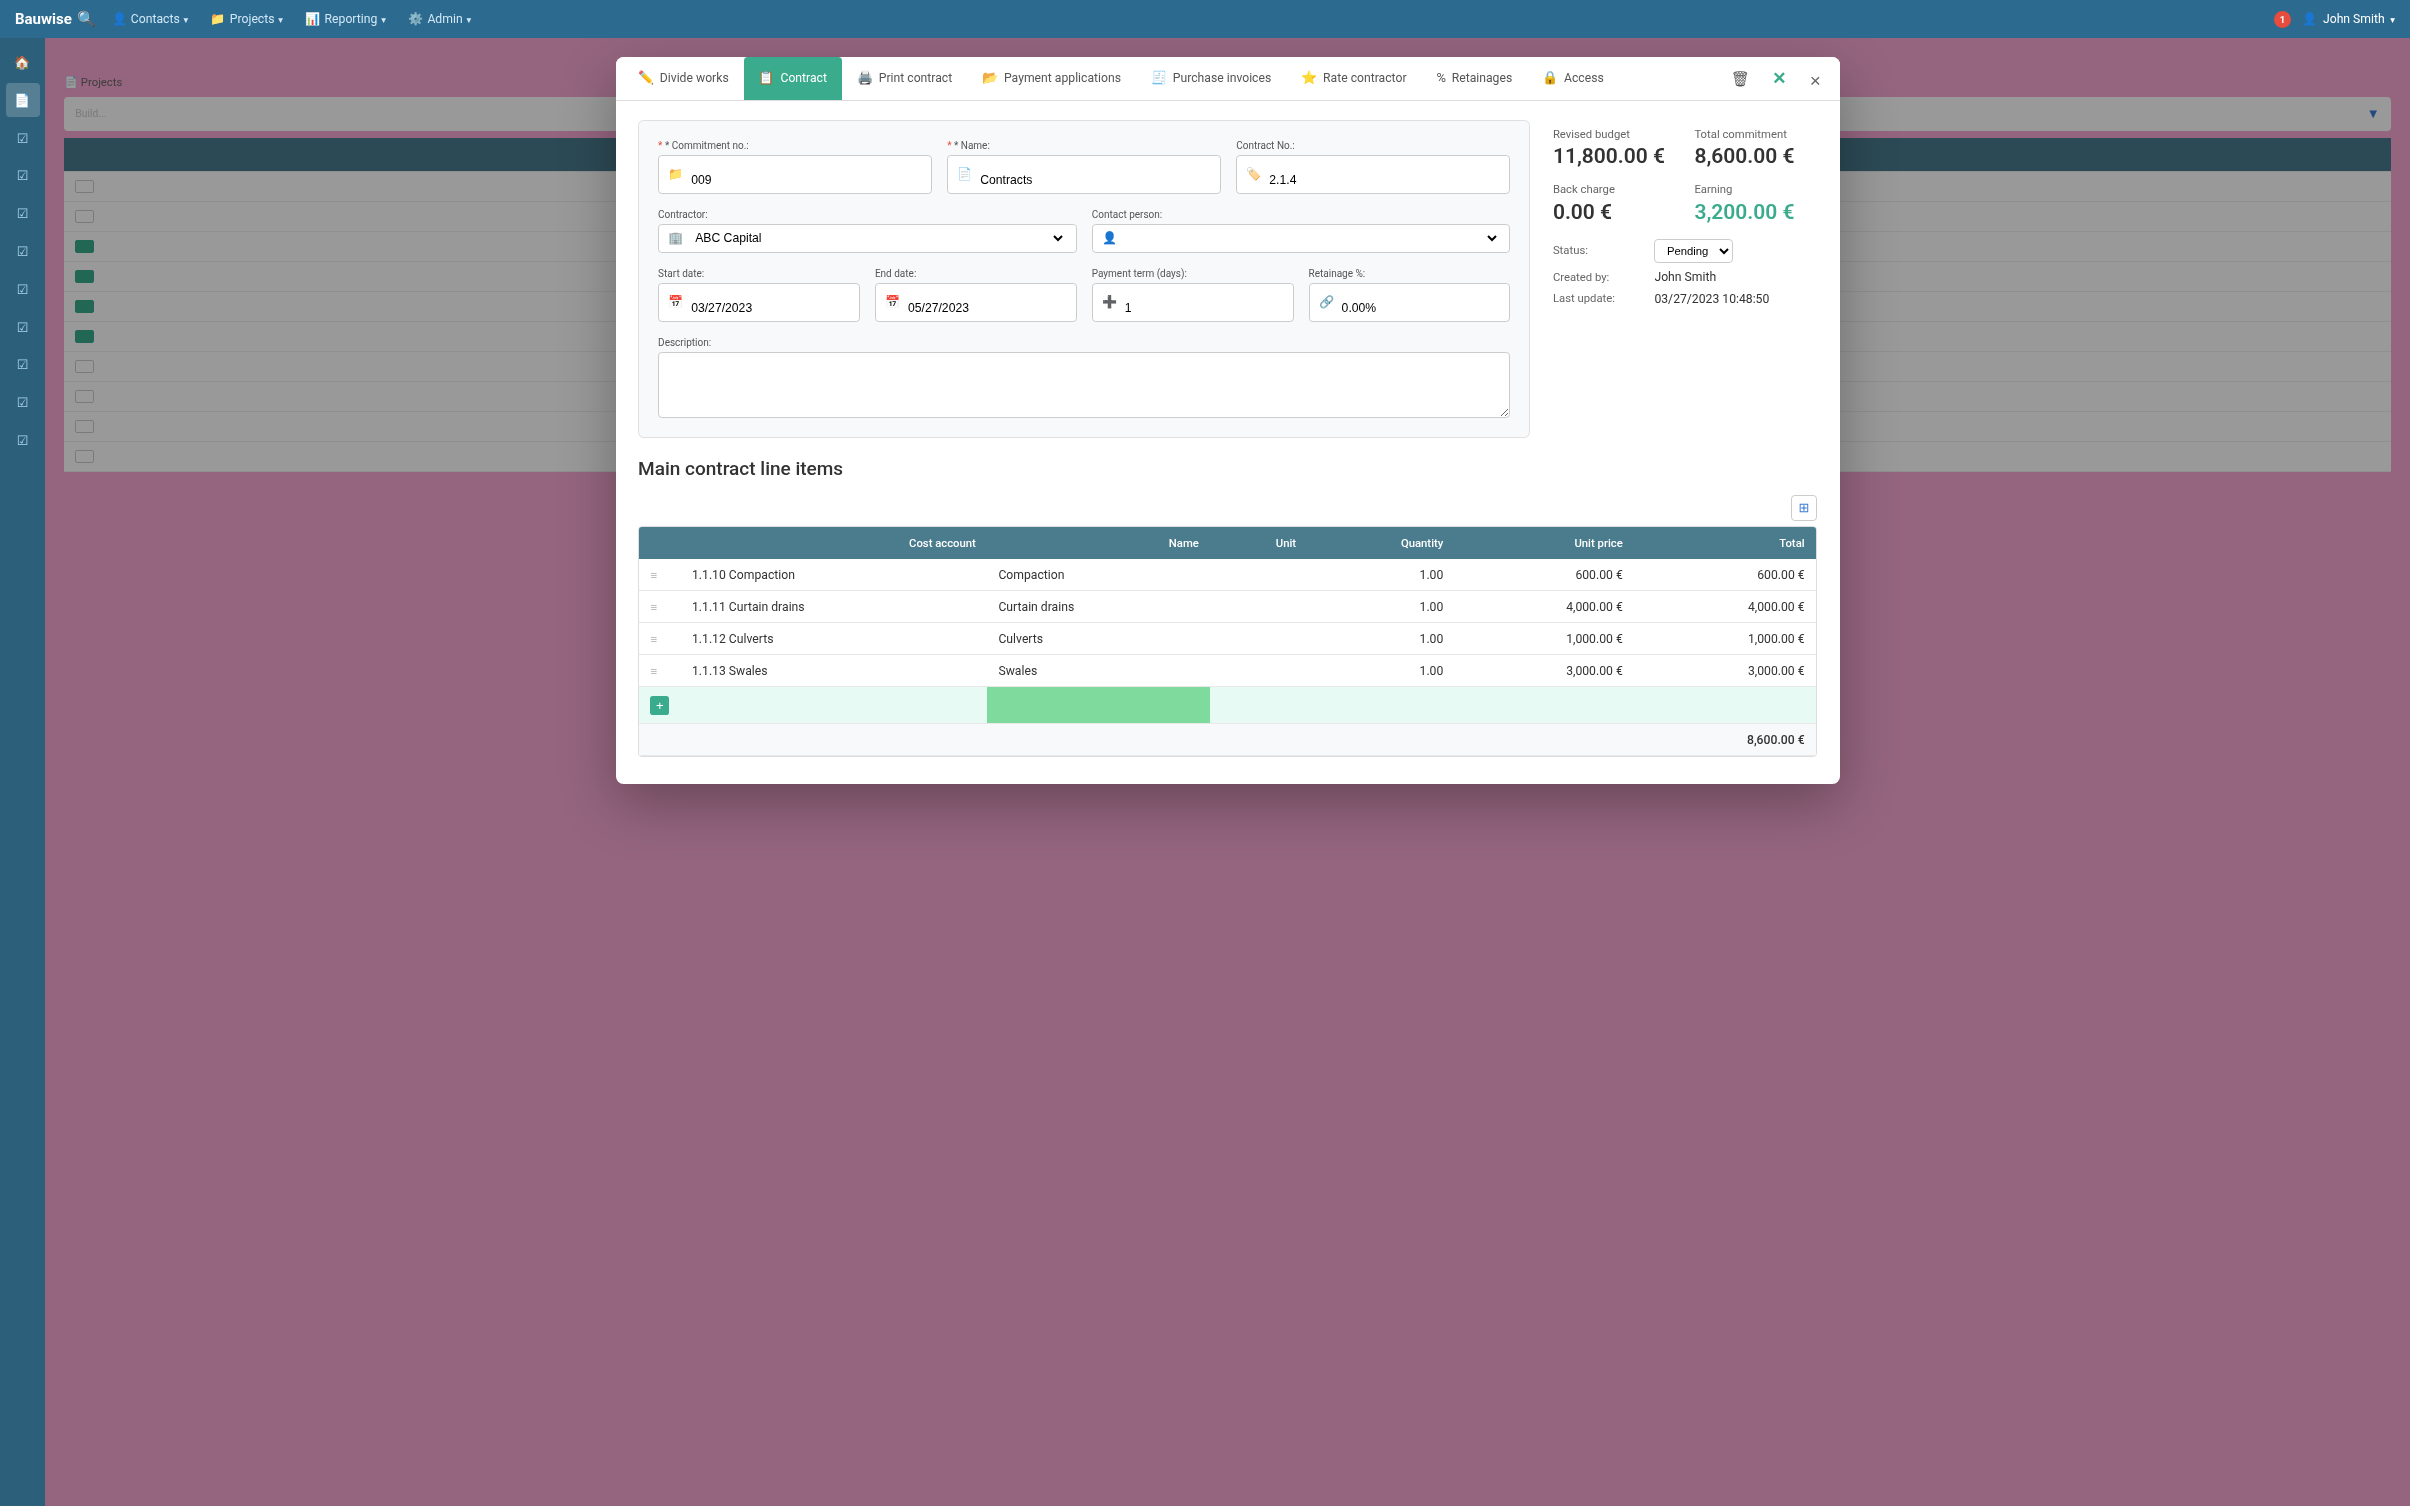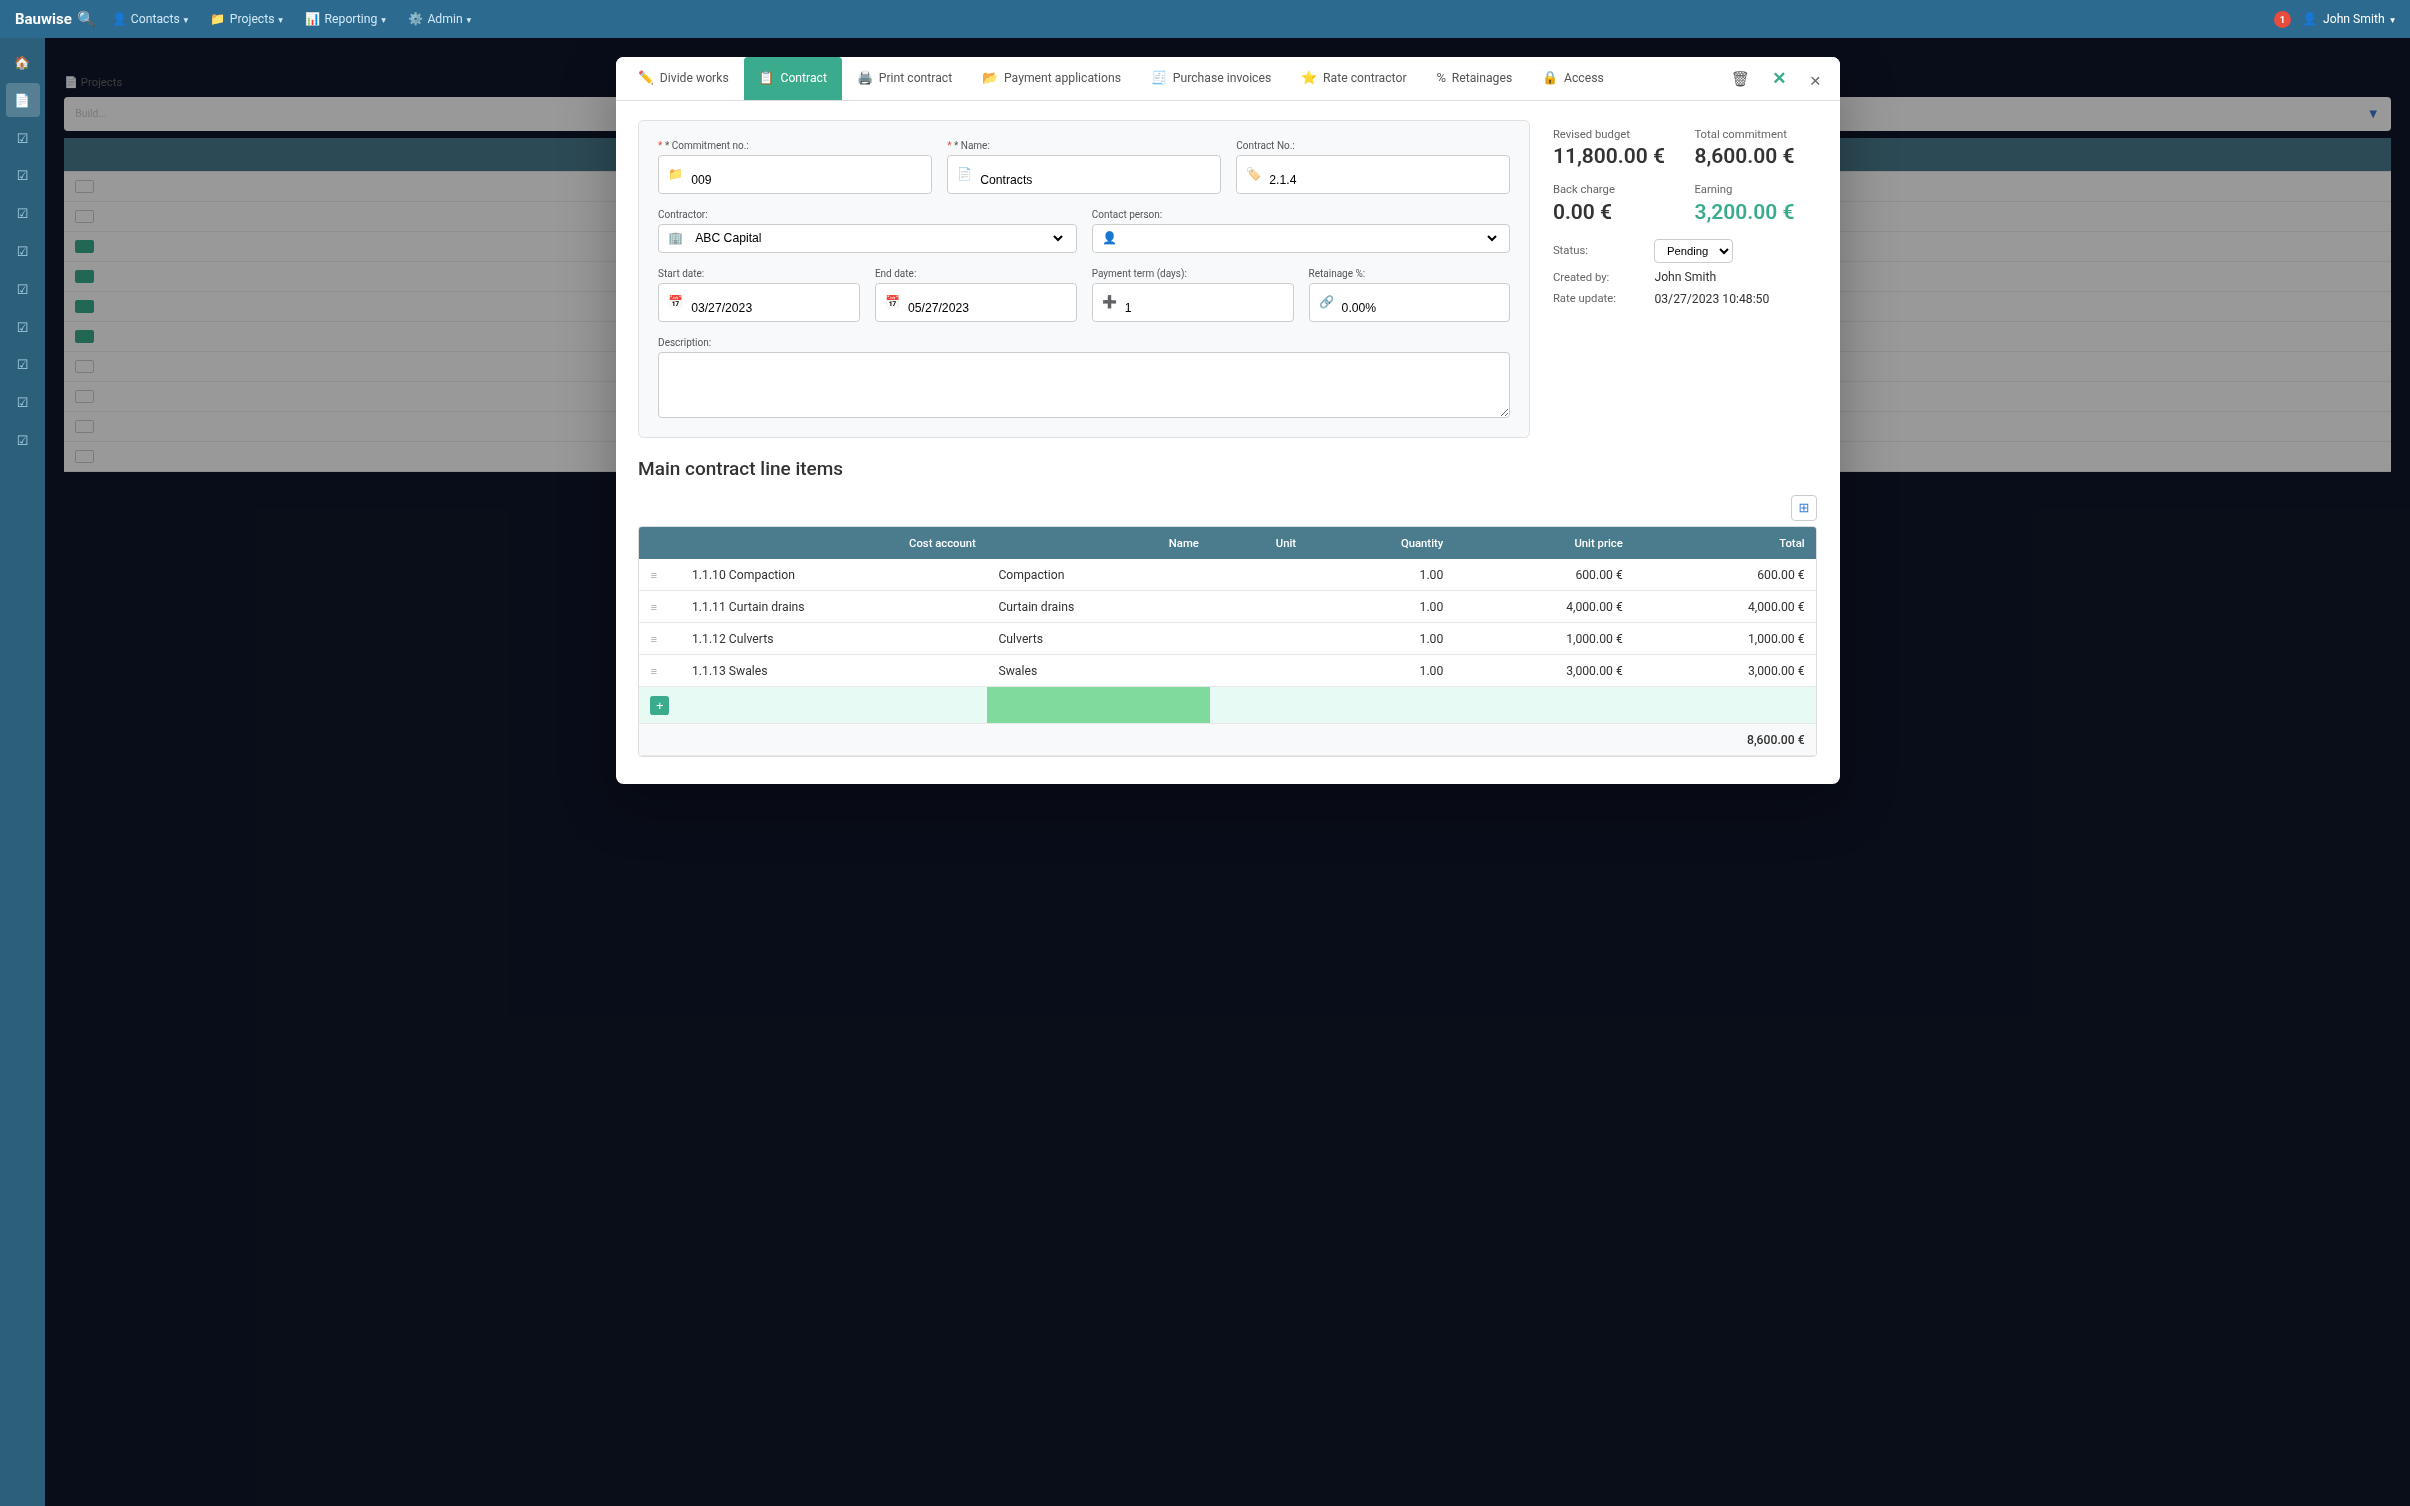"📄 Projects" .main-area { background: #0f172a -> #f9a8d4 }
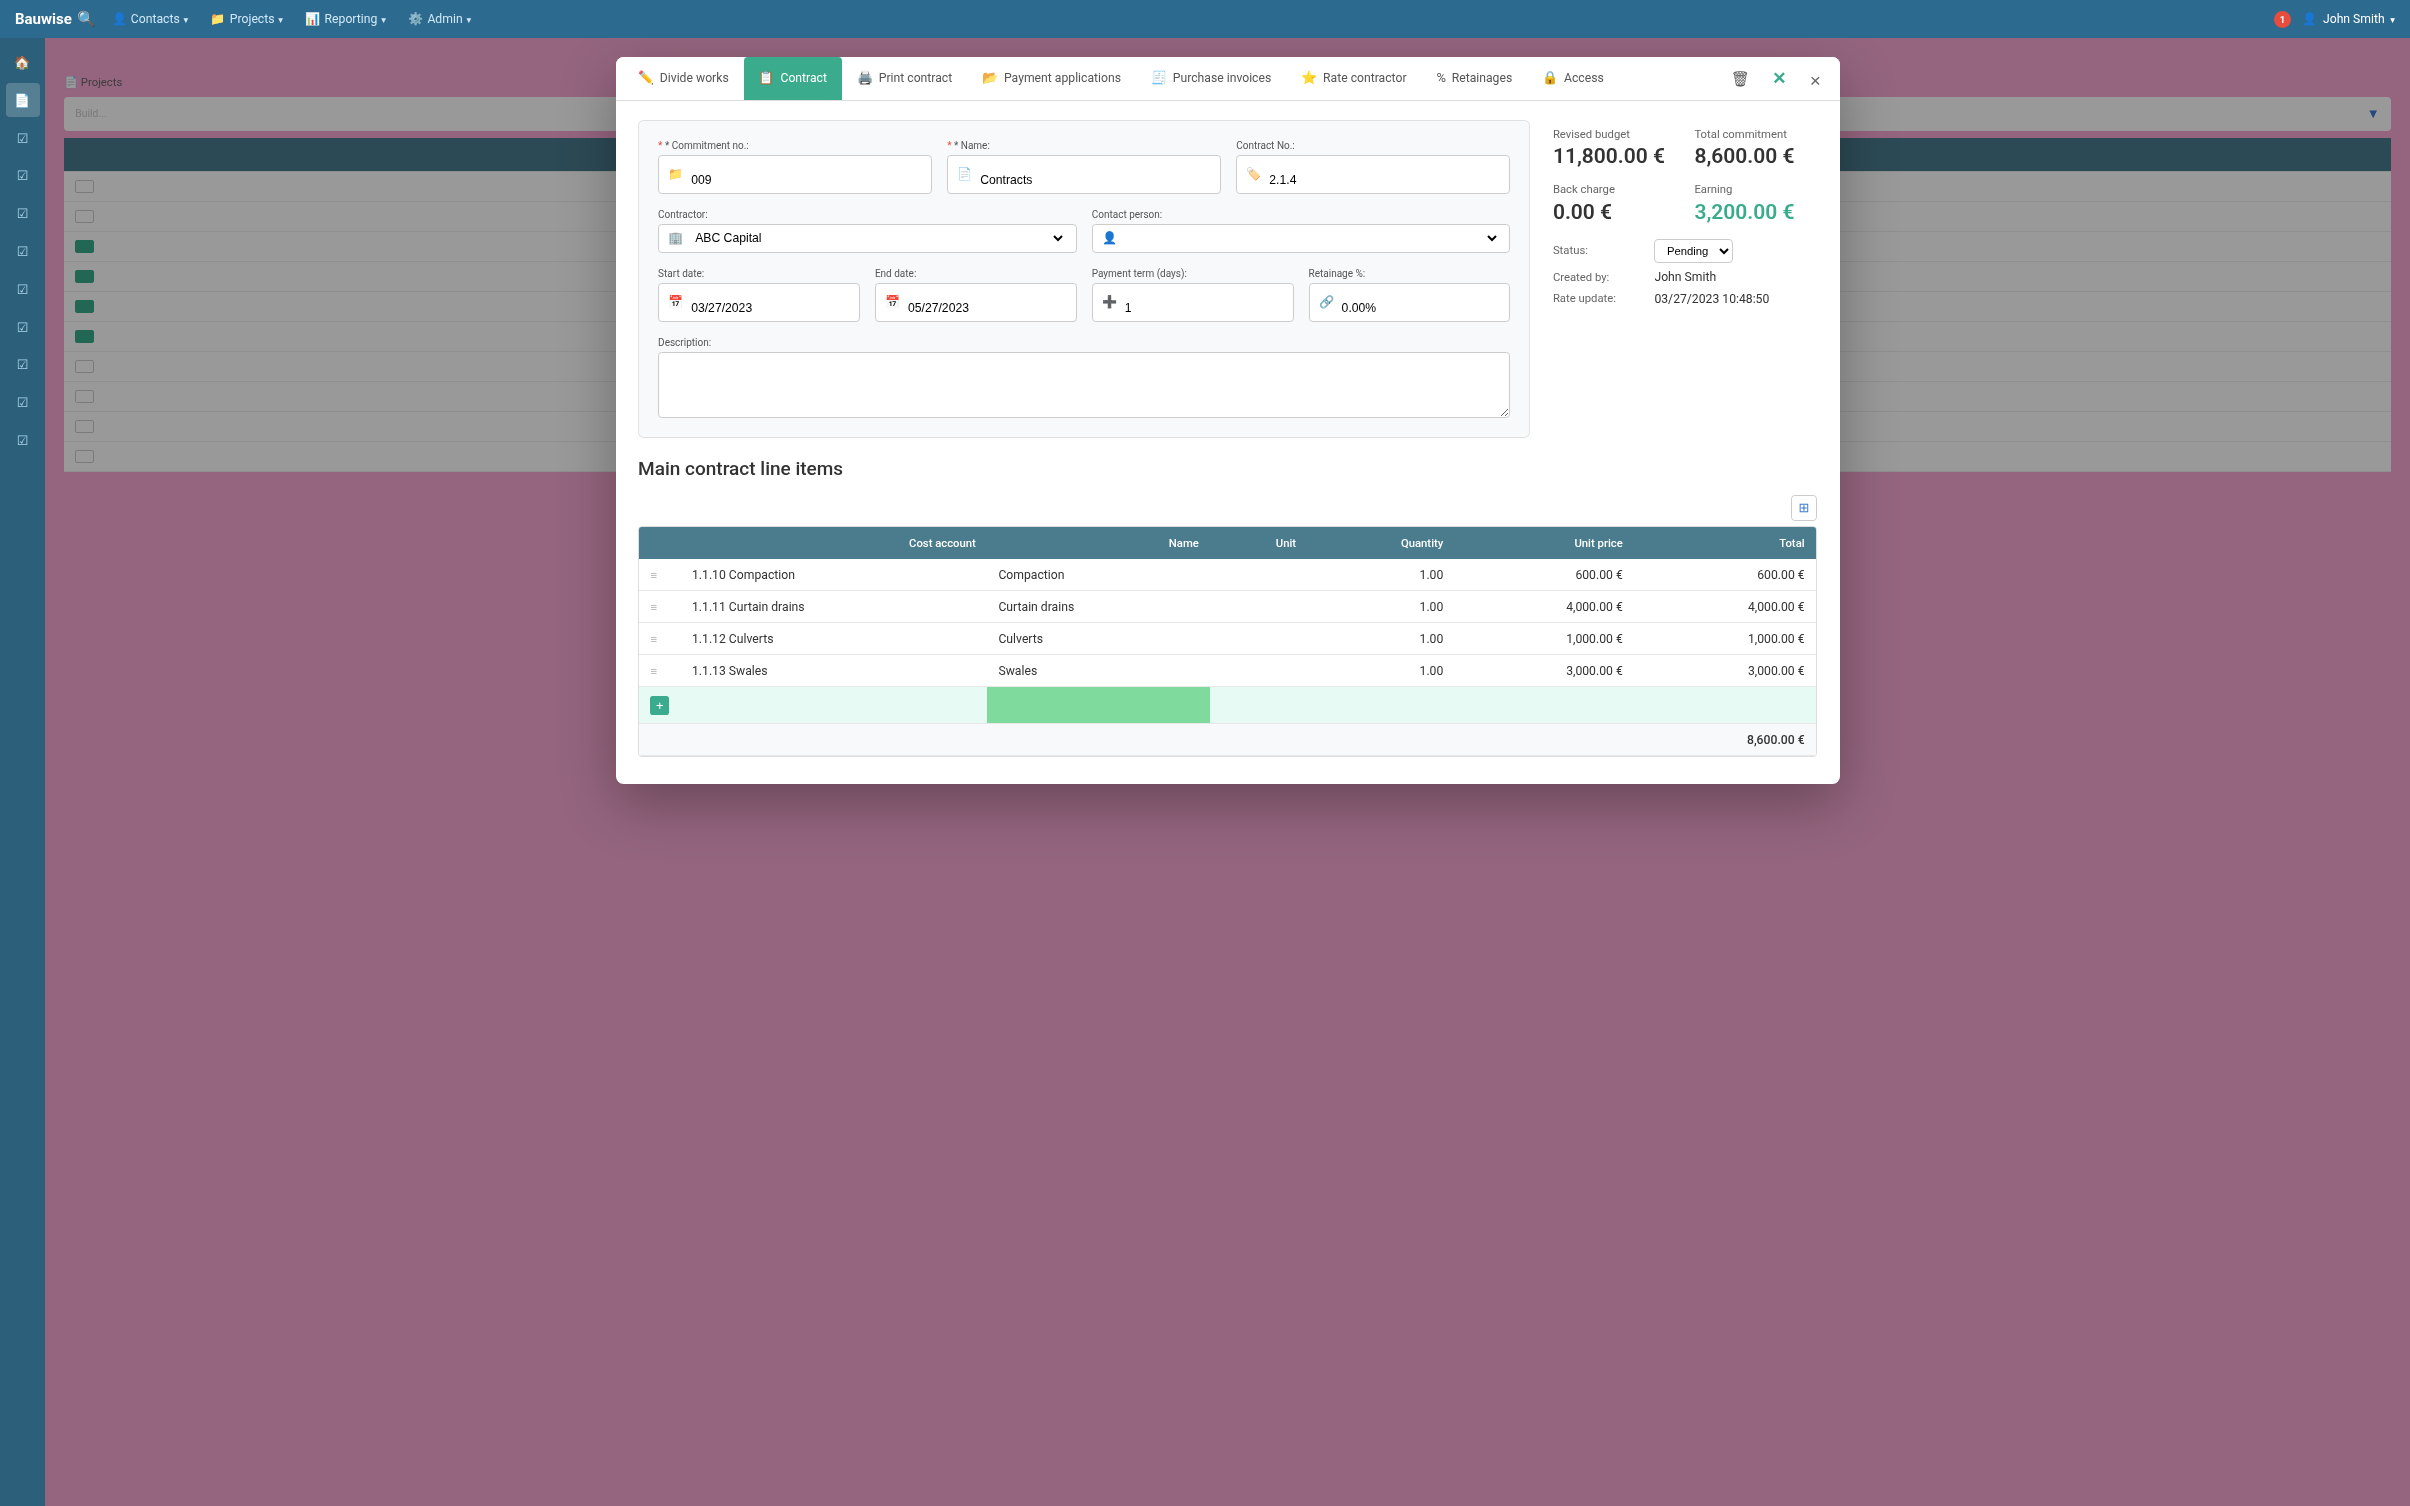"Rate update:" span.right-meta-label { text: Rate -> Last }
